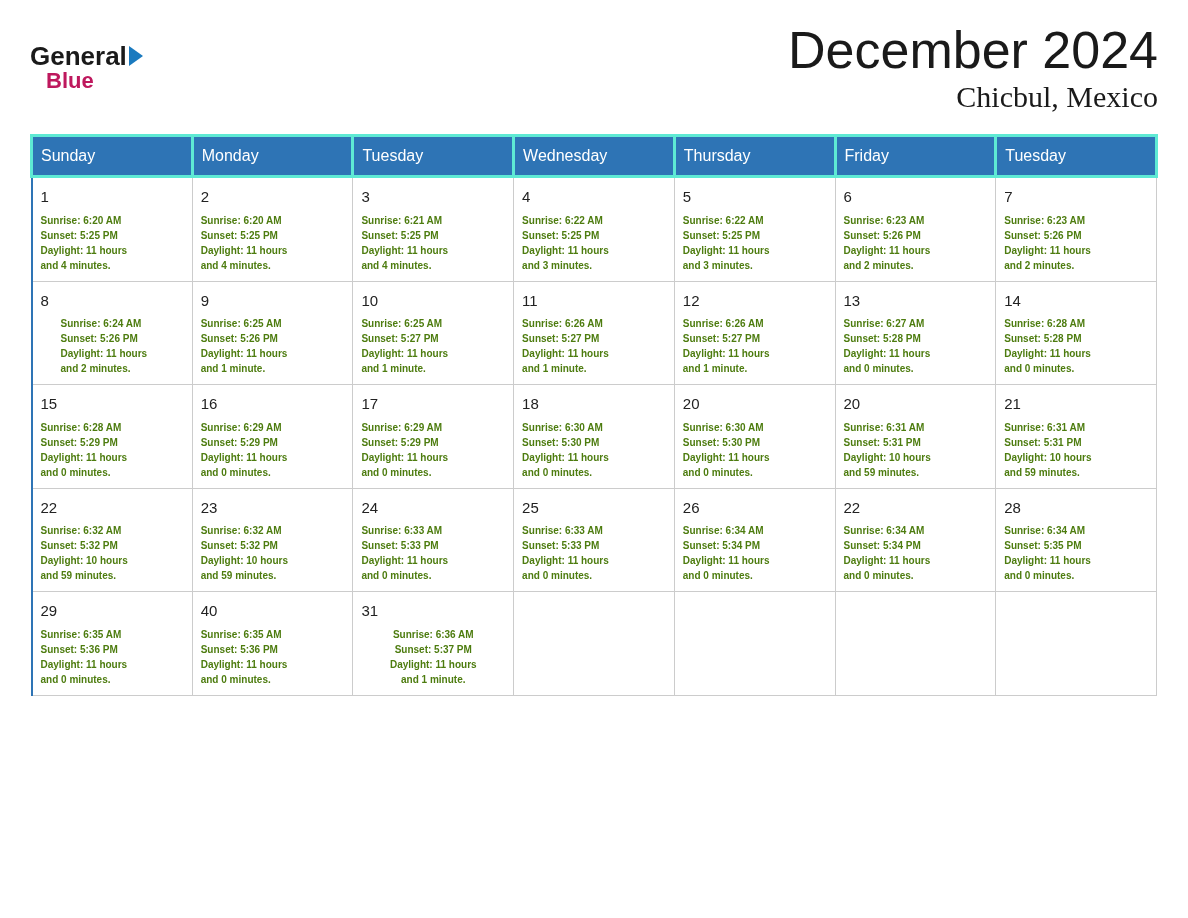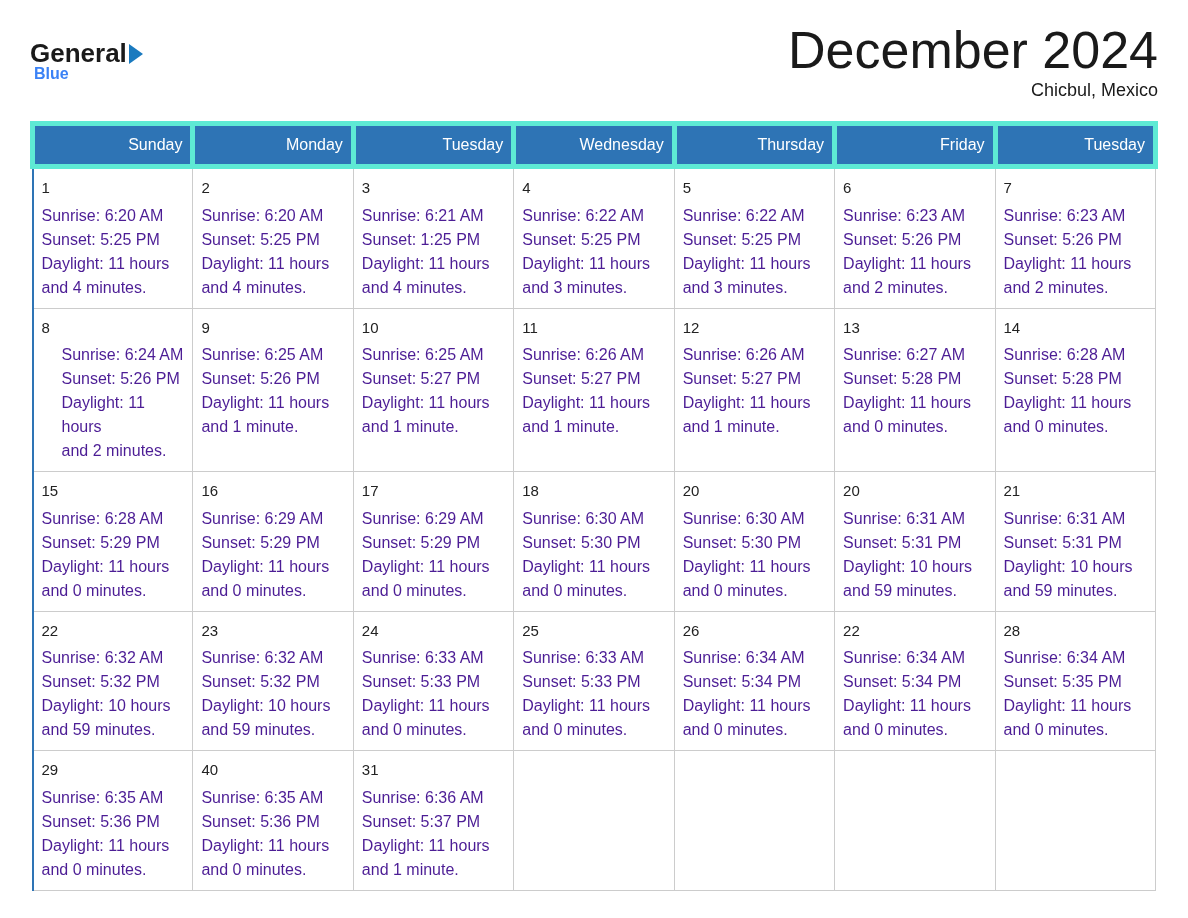"Blue" .logo-subtitle { color: #3b82f6 -> #be185d; font-size: 16px -> 22px; margin-left: 4px -> 16px }
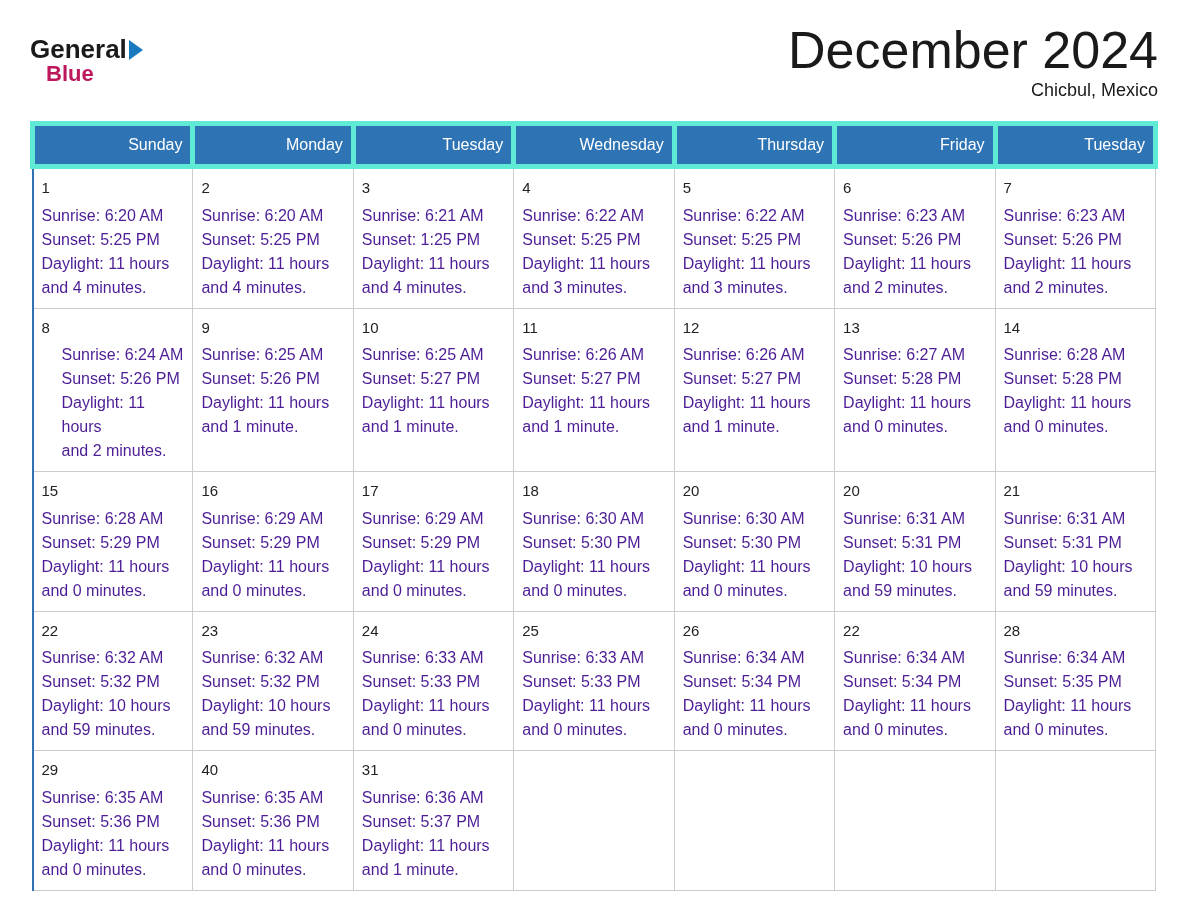"Chicbul, Mexico" .calendar-subtitle { font-family: none -> Liberation Serif, serif; font-size: 18px -> 30px }
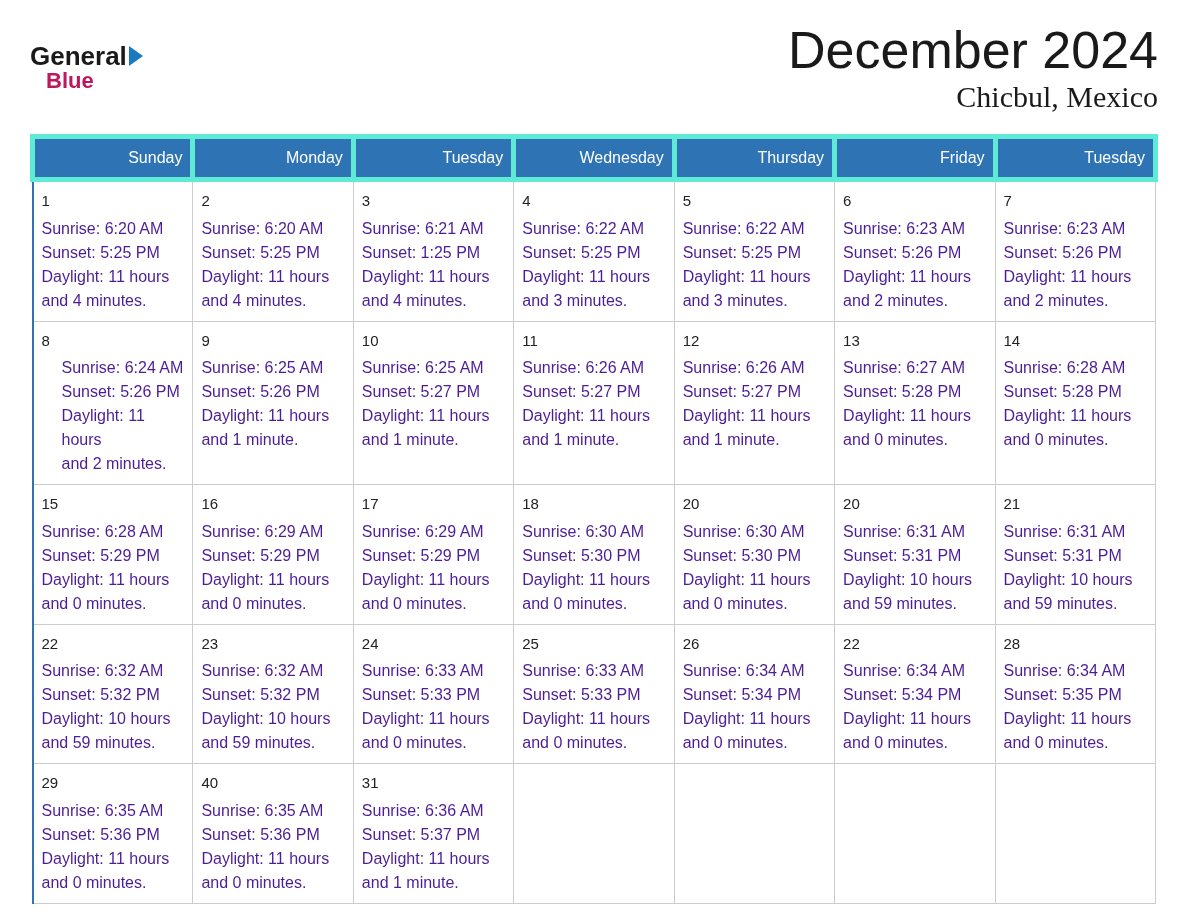"Sunday" thead th { border: 5px solid #5eead4 -> 3px solid #5eead4; text-align: right -> left }
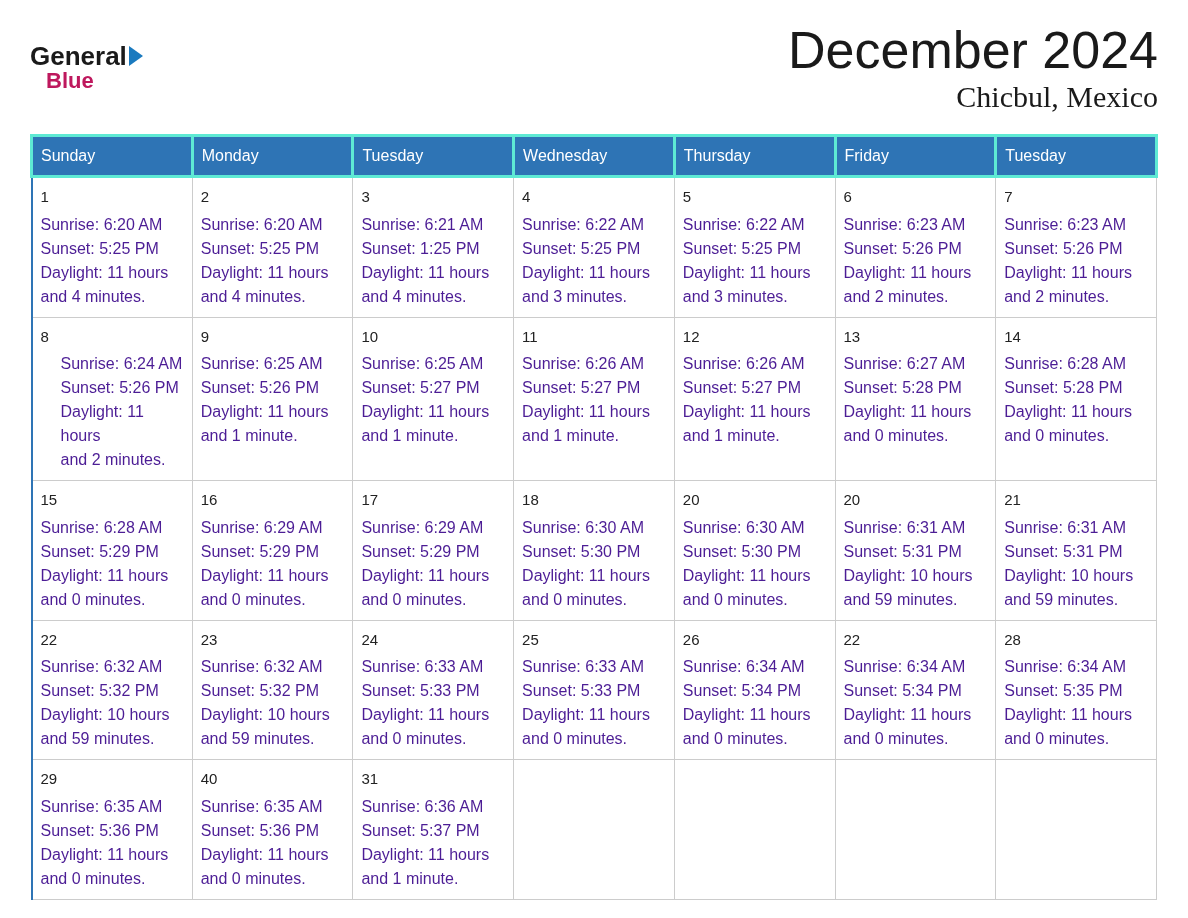"Sunrise: 6:20 AM" .day-info { color: #4c1d95 -> #4d7c0f; font-size: 16px -> 10px; font-weight: none -> bold }
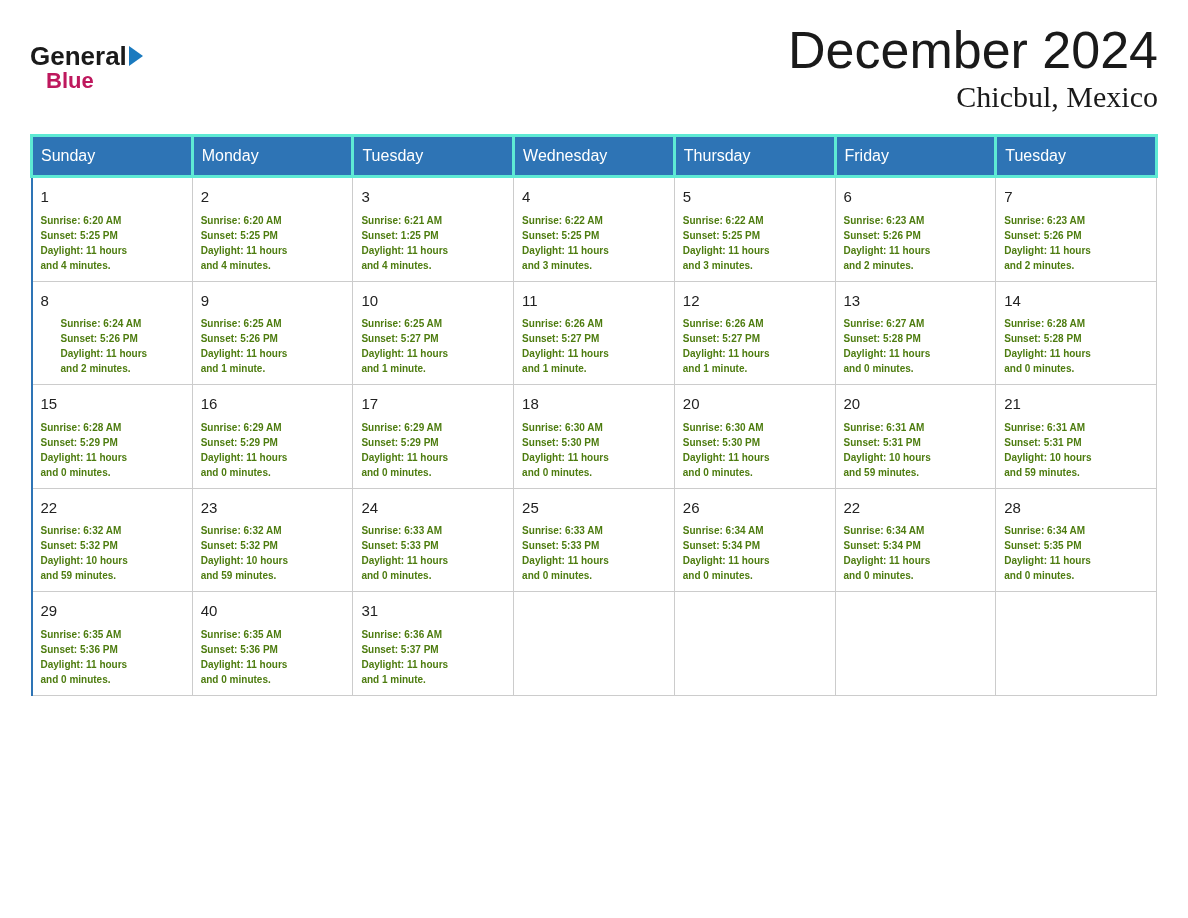"Sunrise: 6:21 AM" div.day-info { text: 1:25 -> 5:25 }
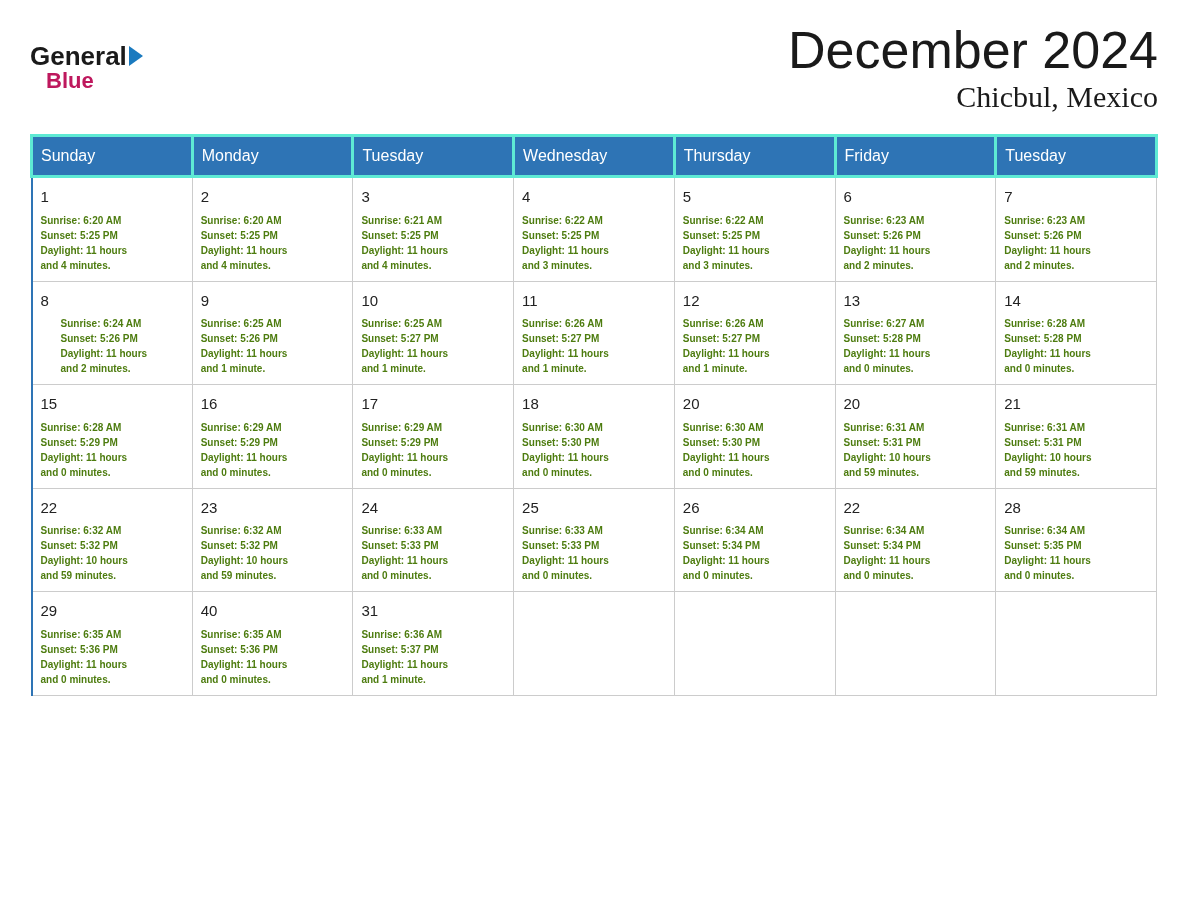"Sunrise: 6:36 AM" div.day-info { text-align: none -> center }
